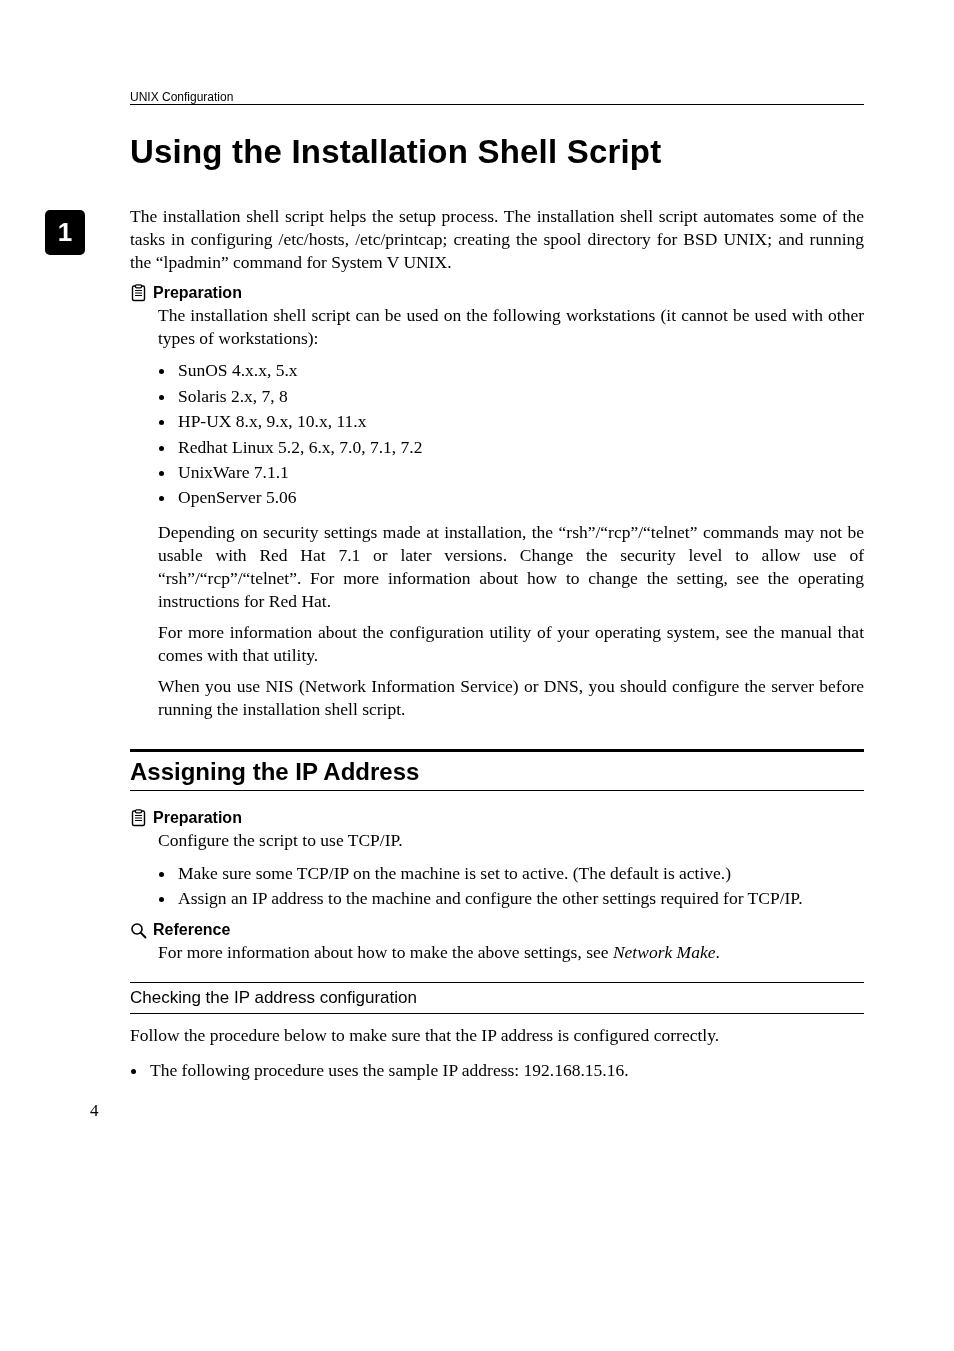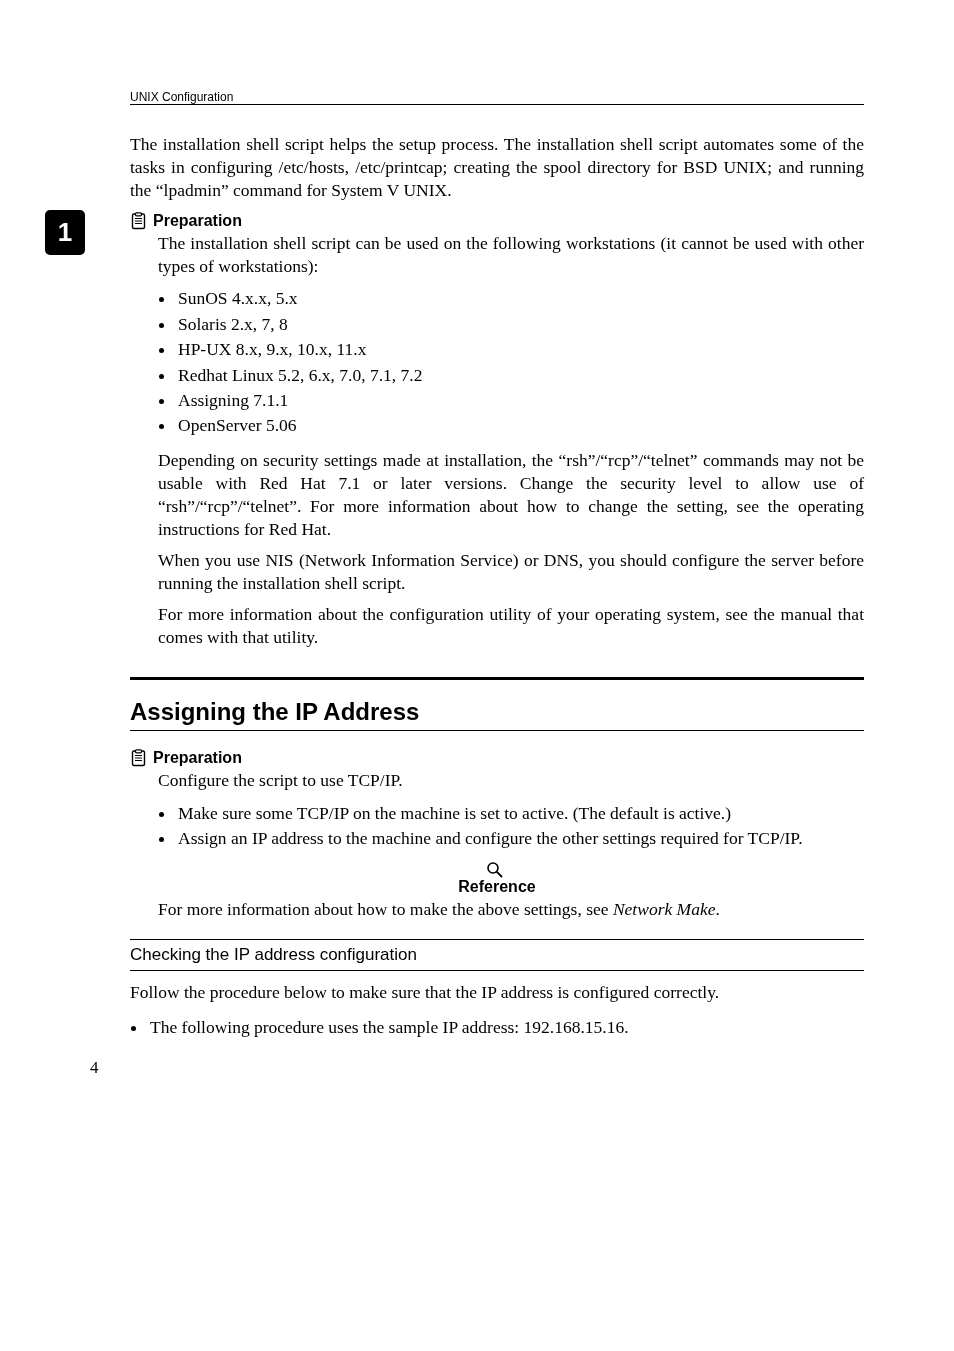"Using the Installation Shell Script" h1.title { html: none -> <h1>Using the Installation Shell Script</h1> }
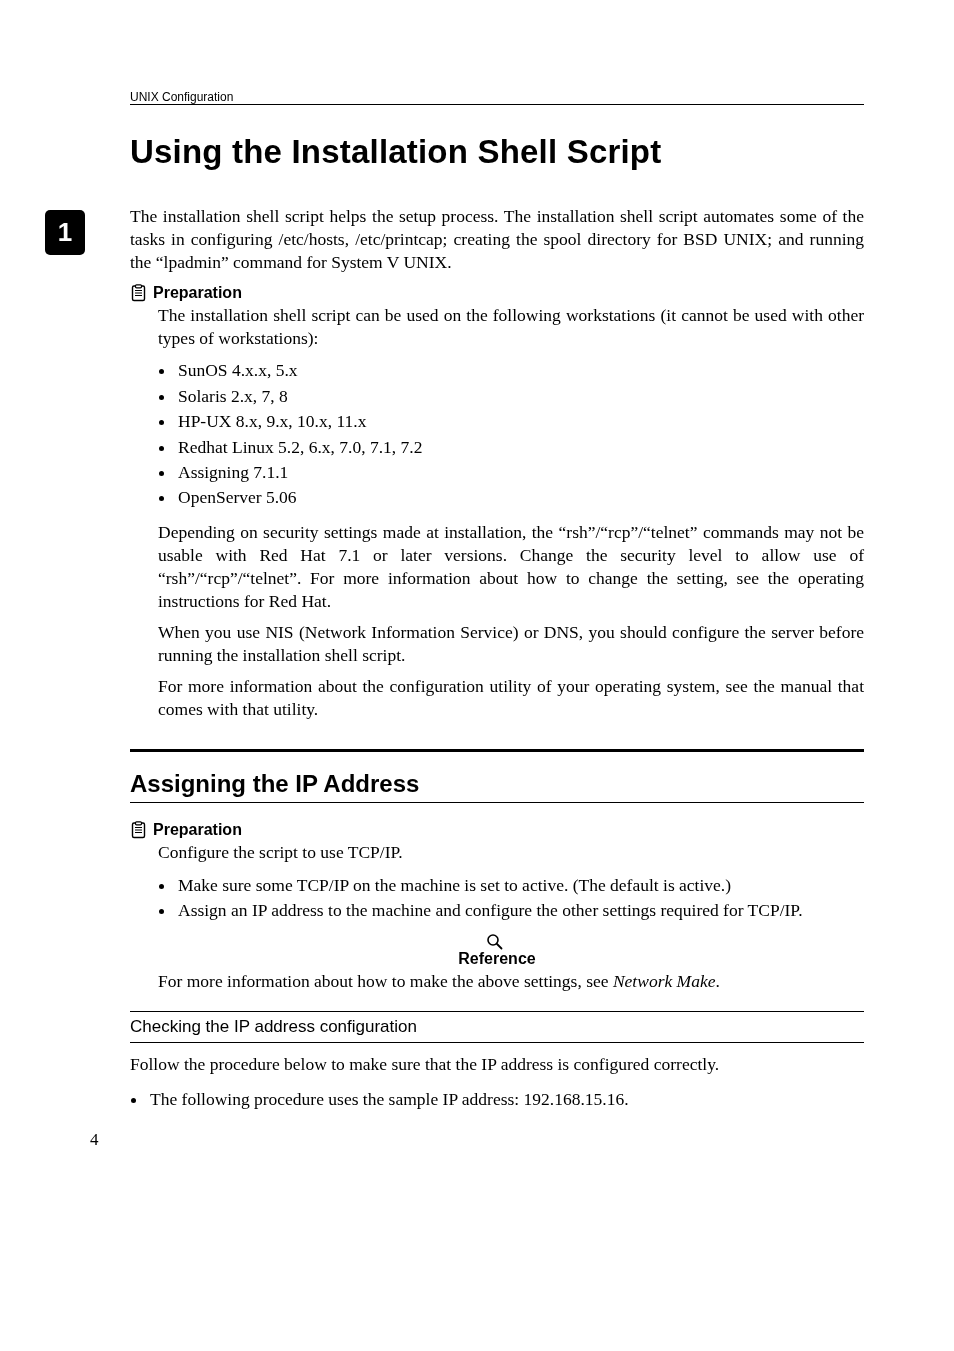"Assigning 7.1.1" li { text: Assigning -> UnixWare }
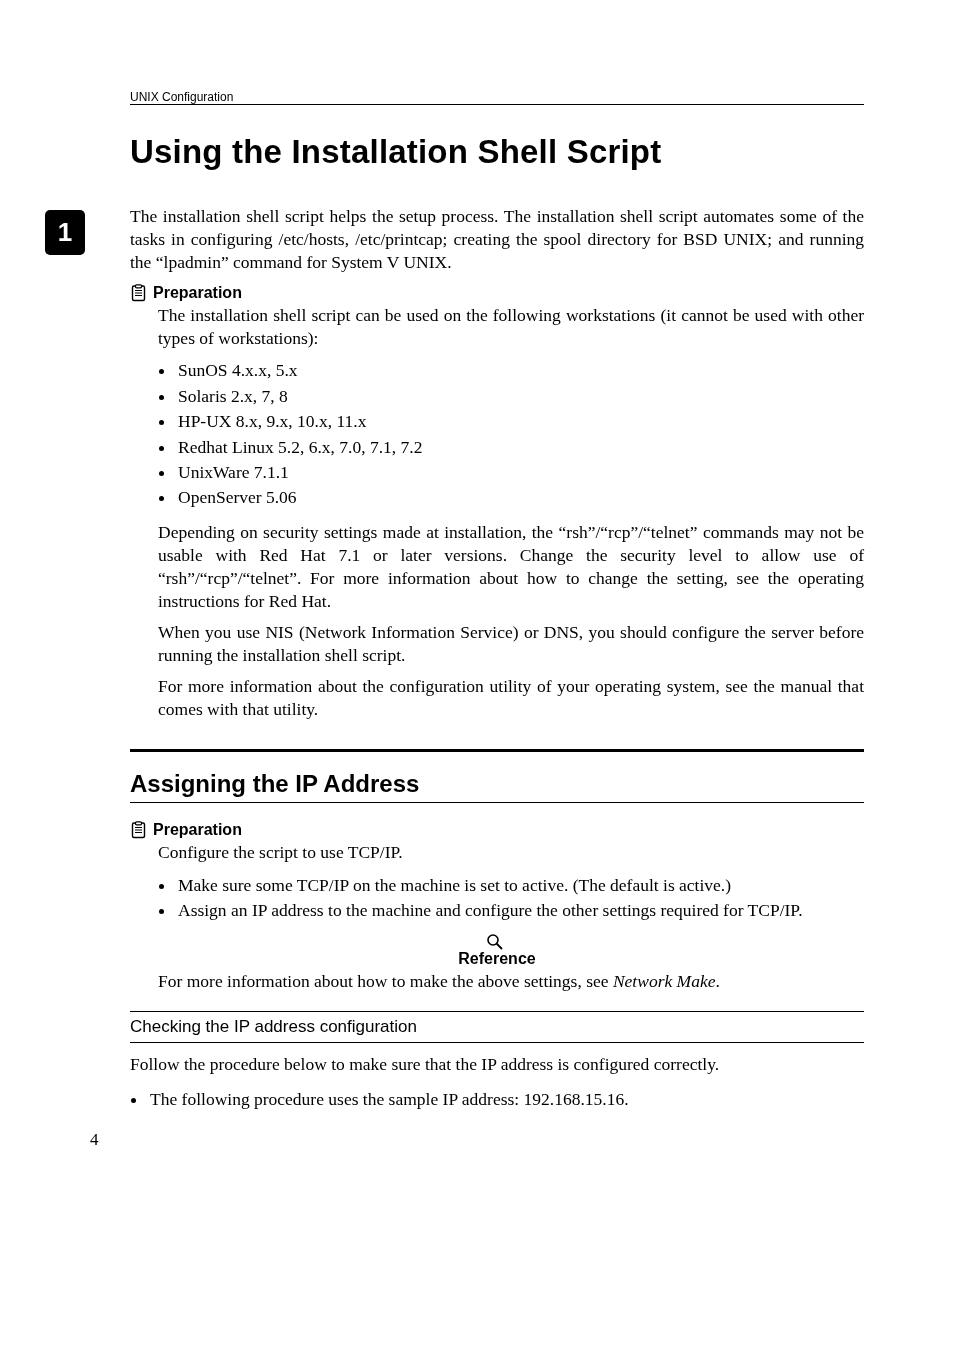"When you use NIS (Network" p.para-indented { order: before "For more information about the" -> after "For more information about the" }
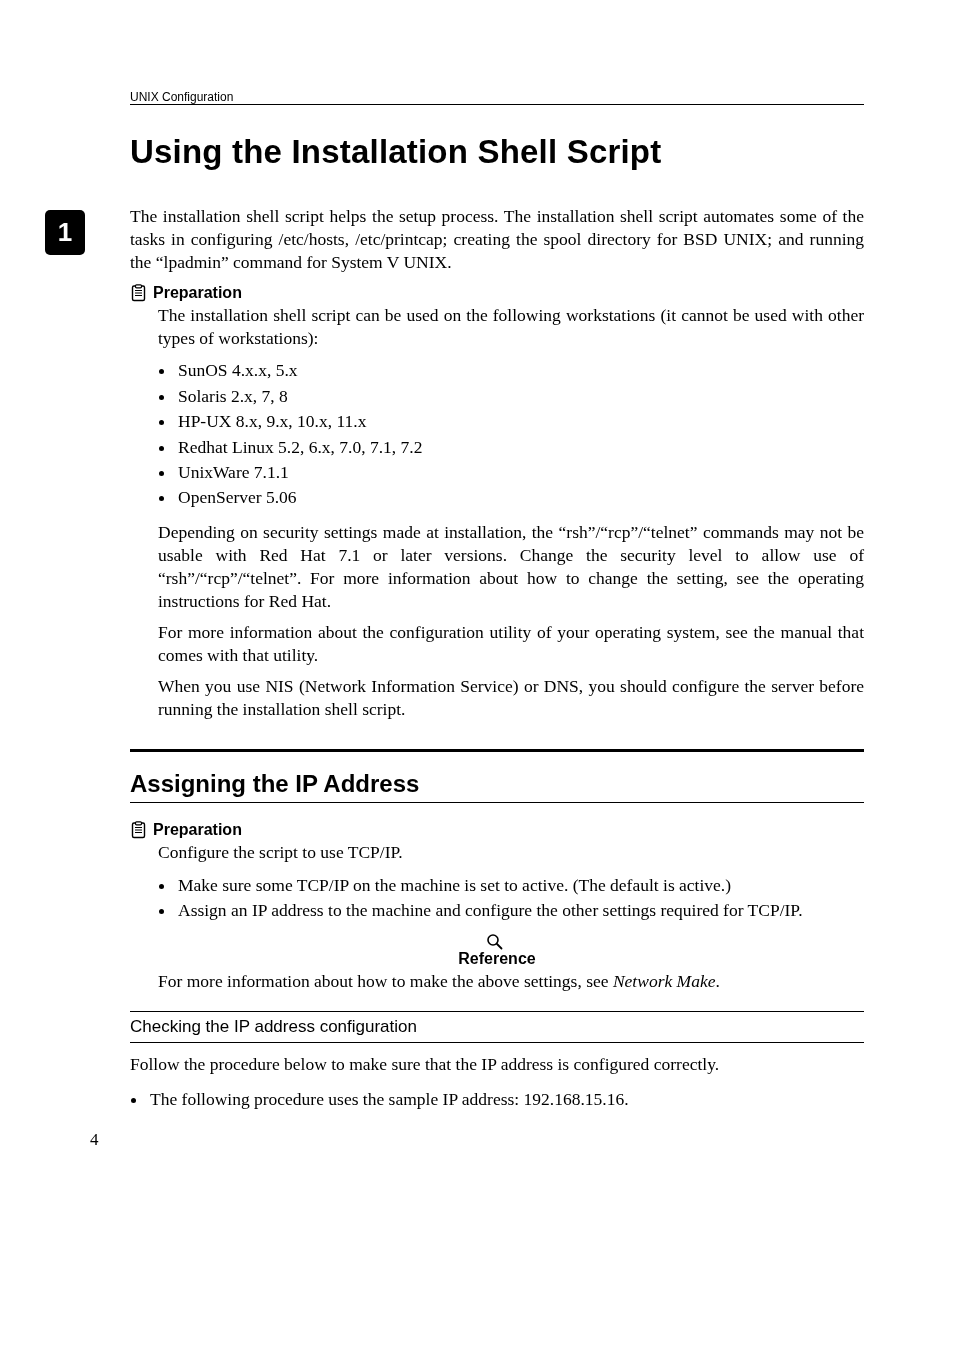"Assigning the IP Address" h2.section { padding-top: 18px -> 6px }
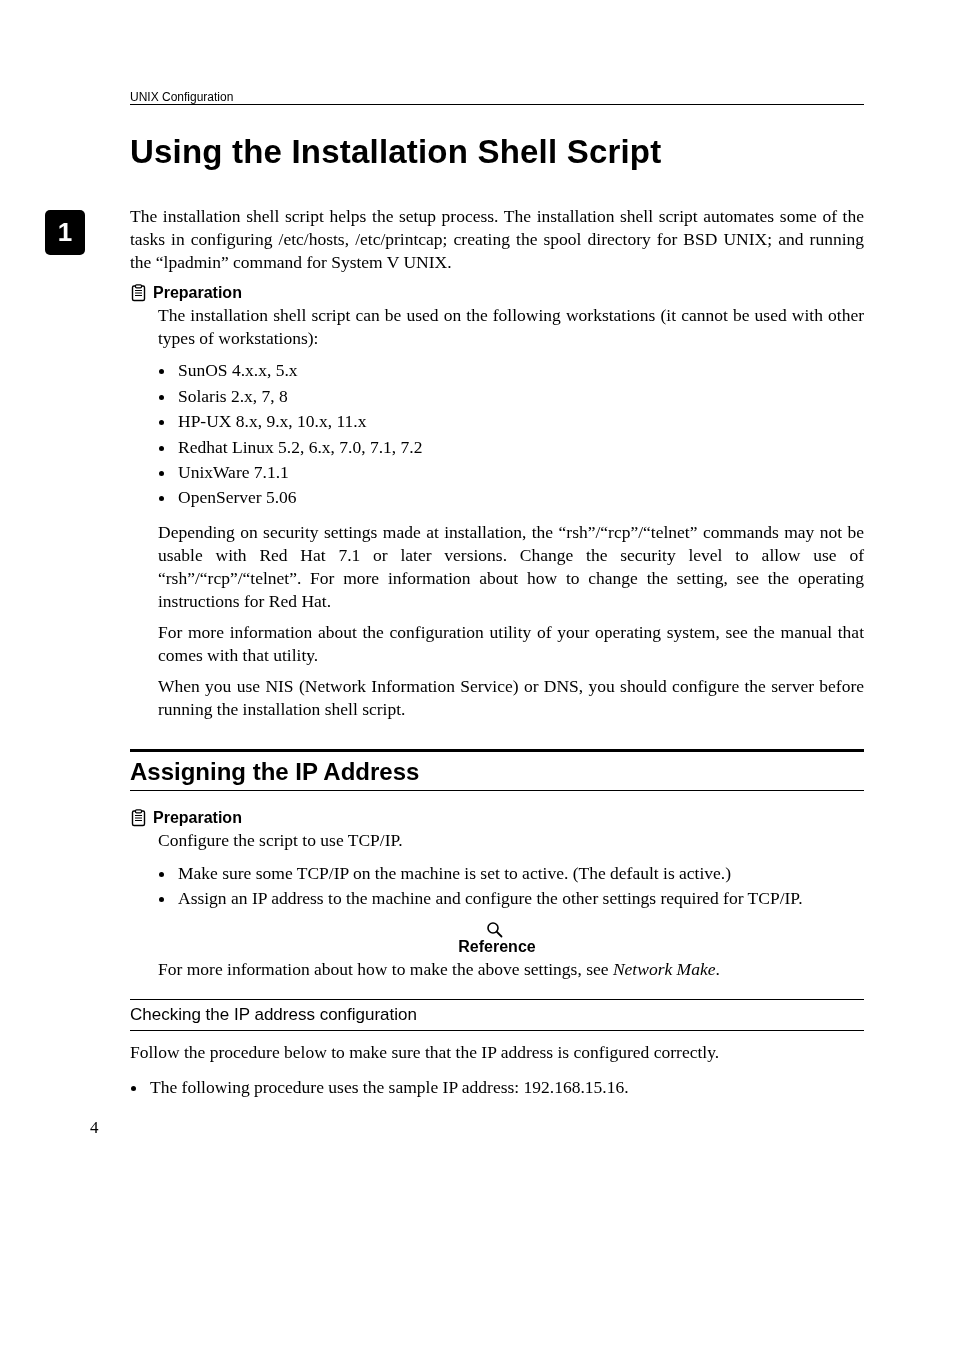"Reference" .ref-row { flex-direction: column -> none }
